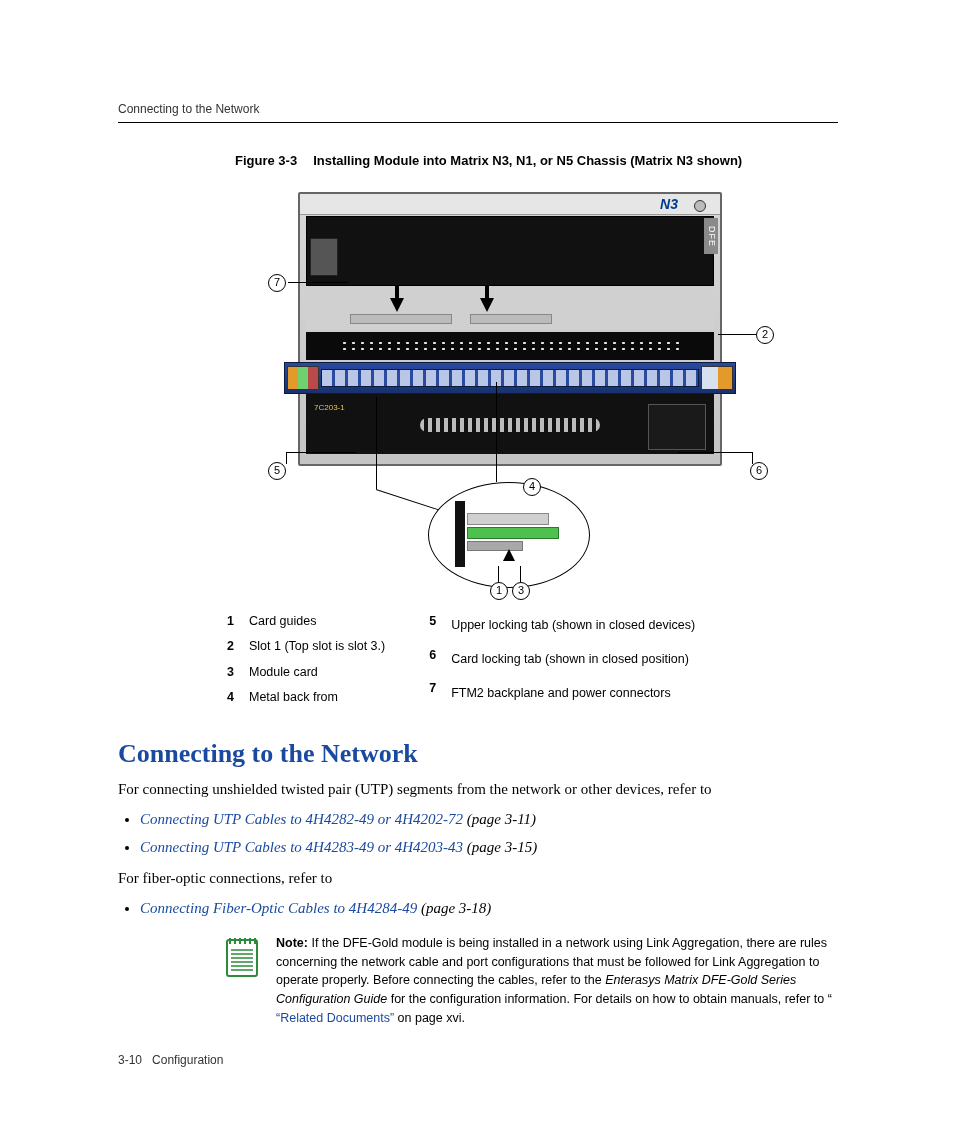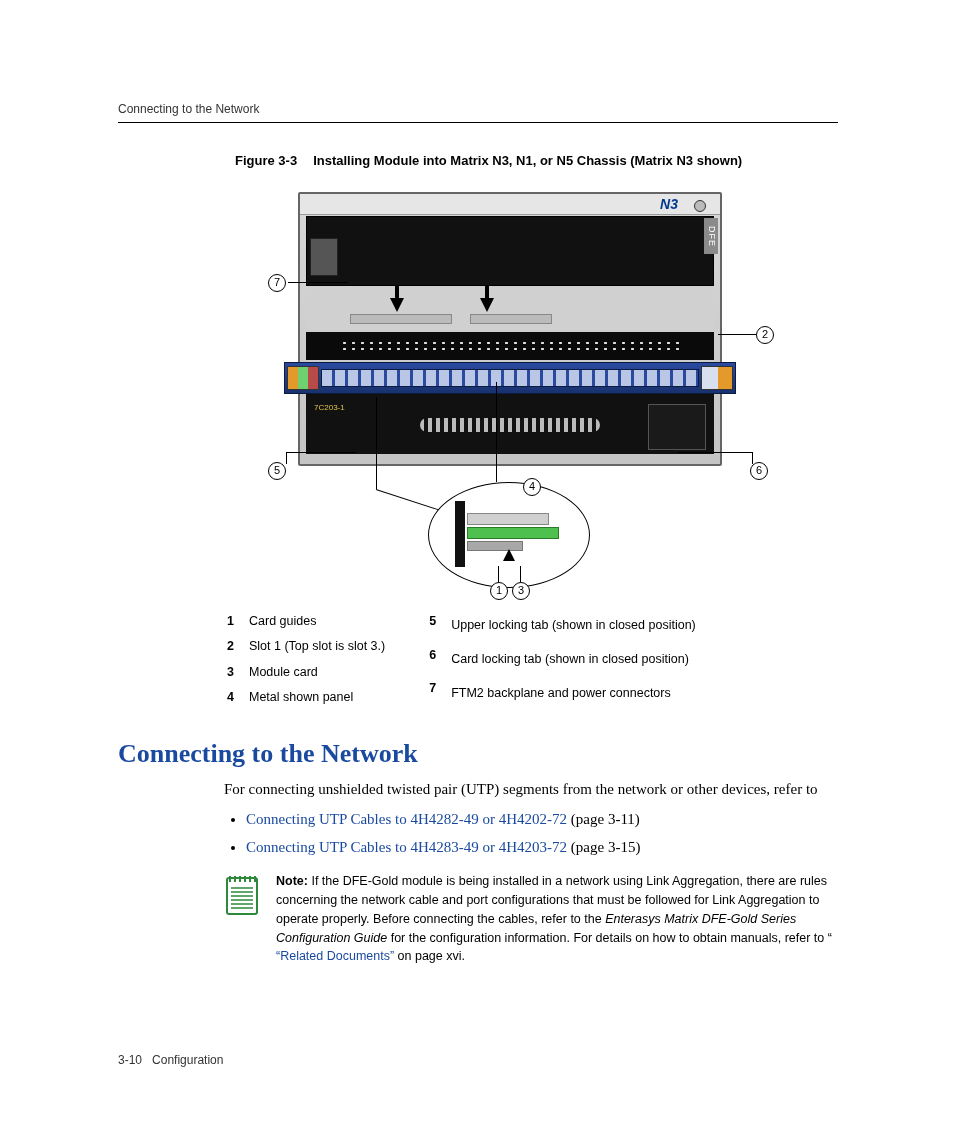"Upper locking tab (shown in" td { text: position -> devices }
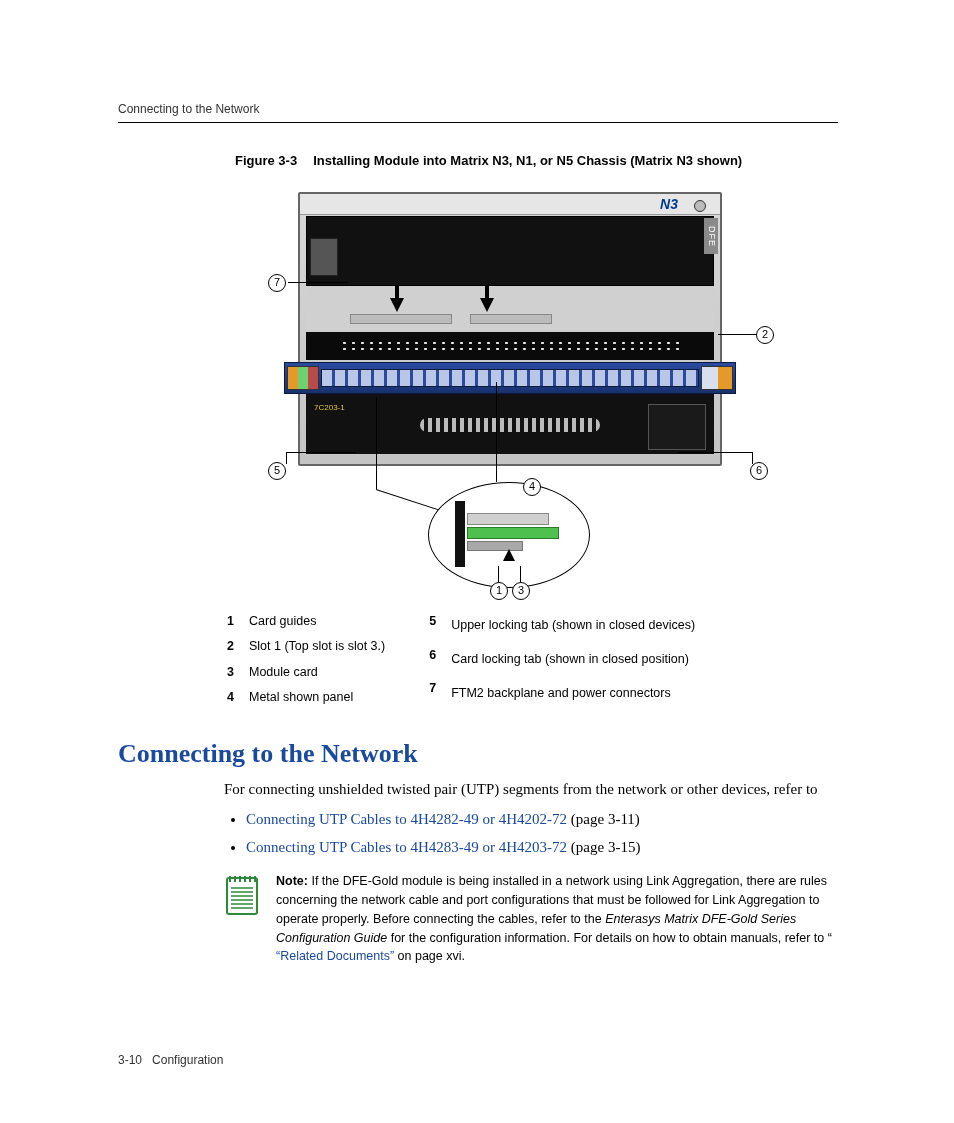"Metal shown panel" td { text: shown panel -> back from }
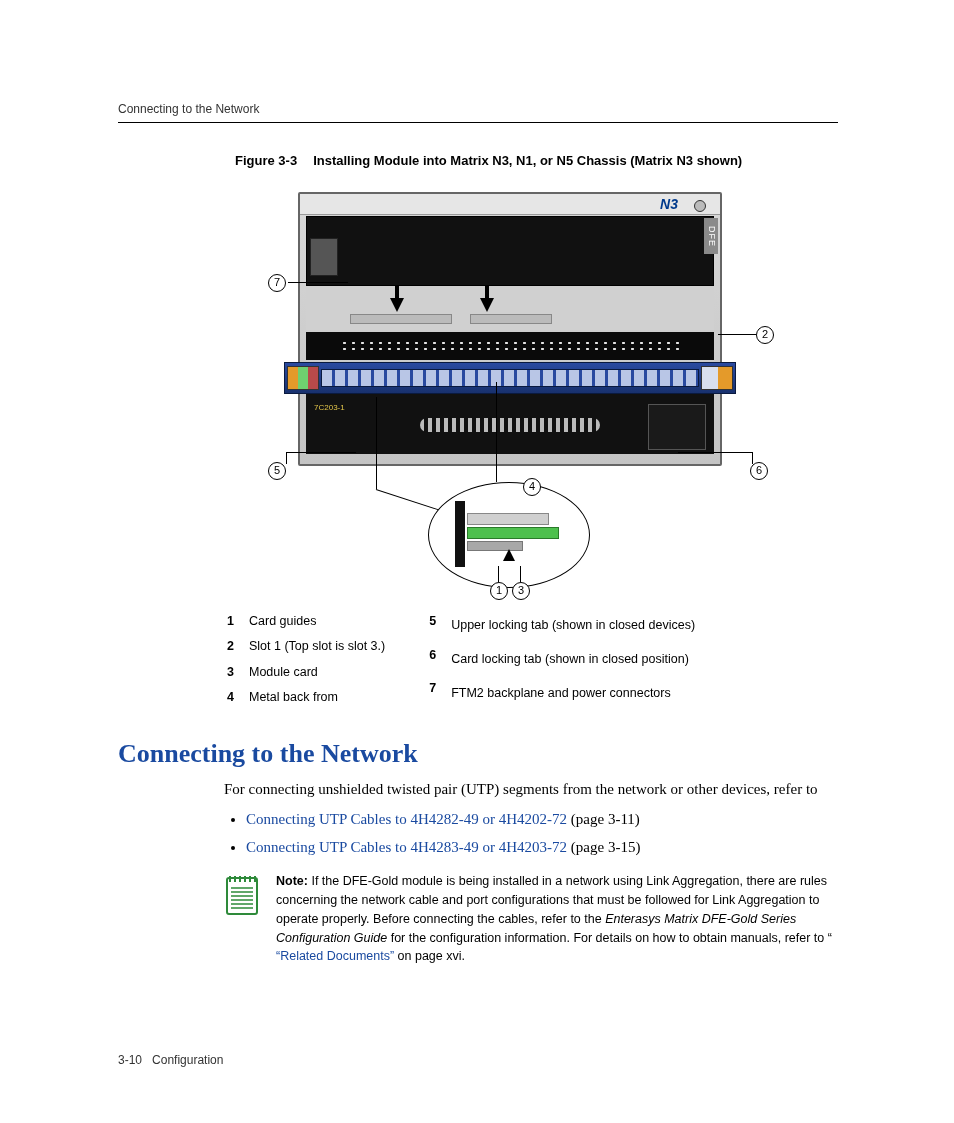"For connecting unshielded twisted pair" .body { margin-left: 106px -> none }
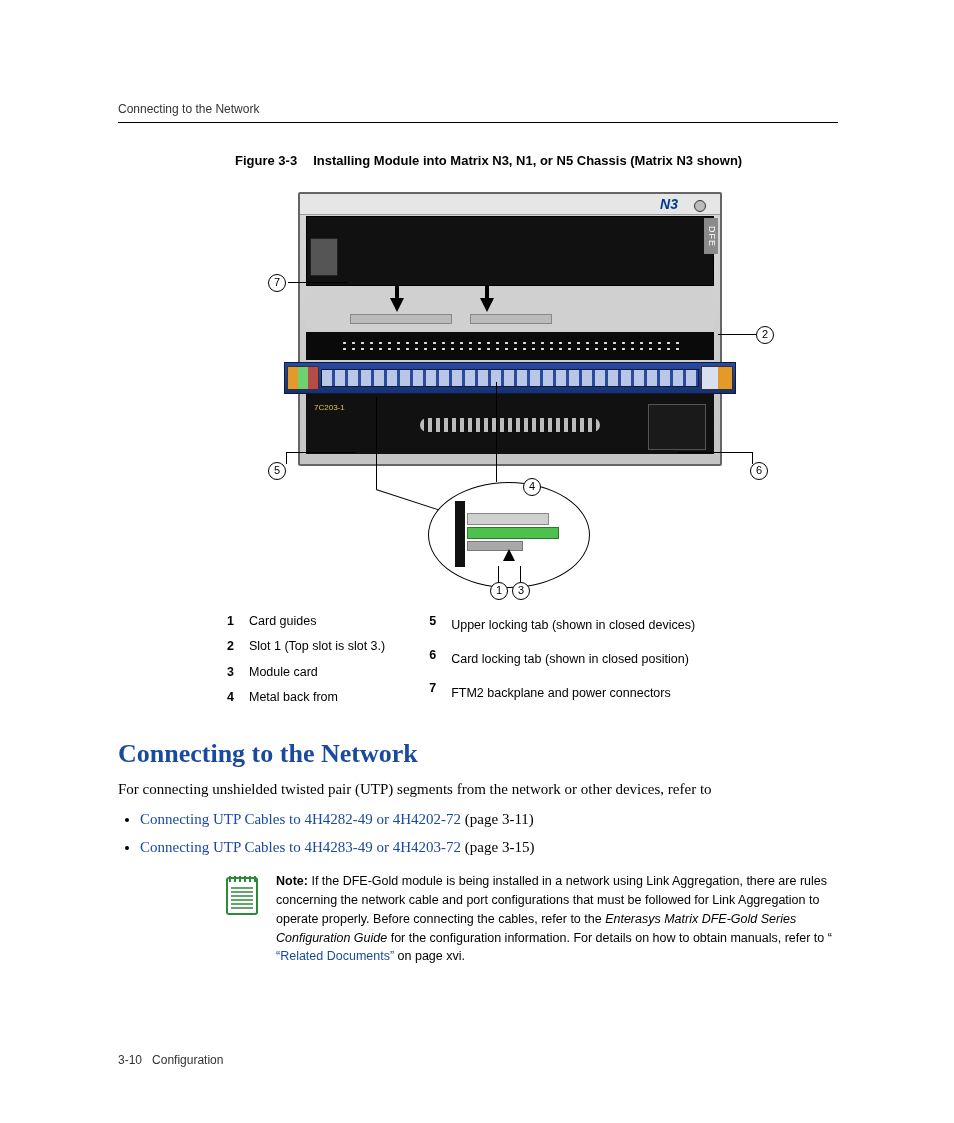"Connecting UTP Cables to 4H4282-49" ul.links { font-style: none -> italic }
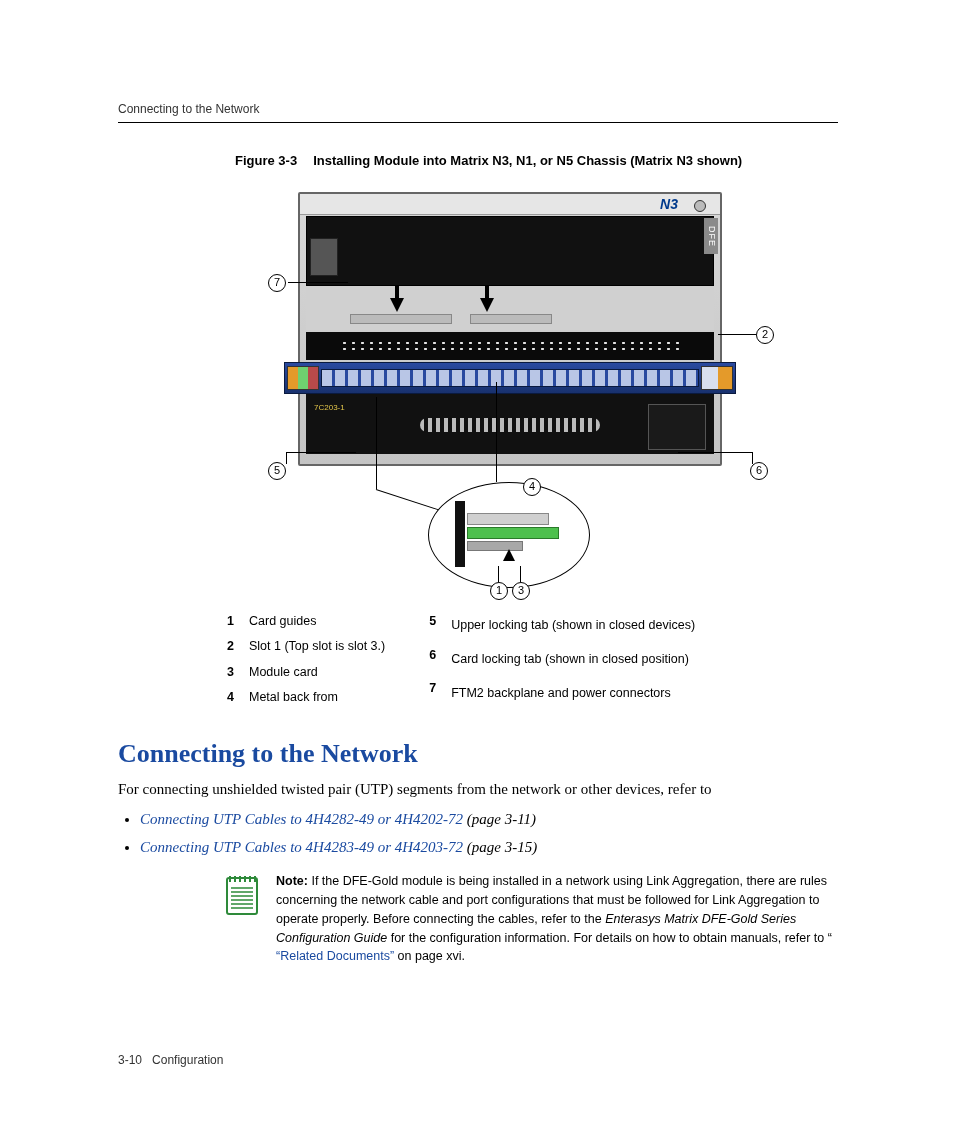"Connecting UTP Cables to 4H4283-49" a.link { text: 4H4203-72 -> 4H4203-43 }
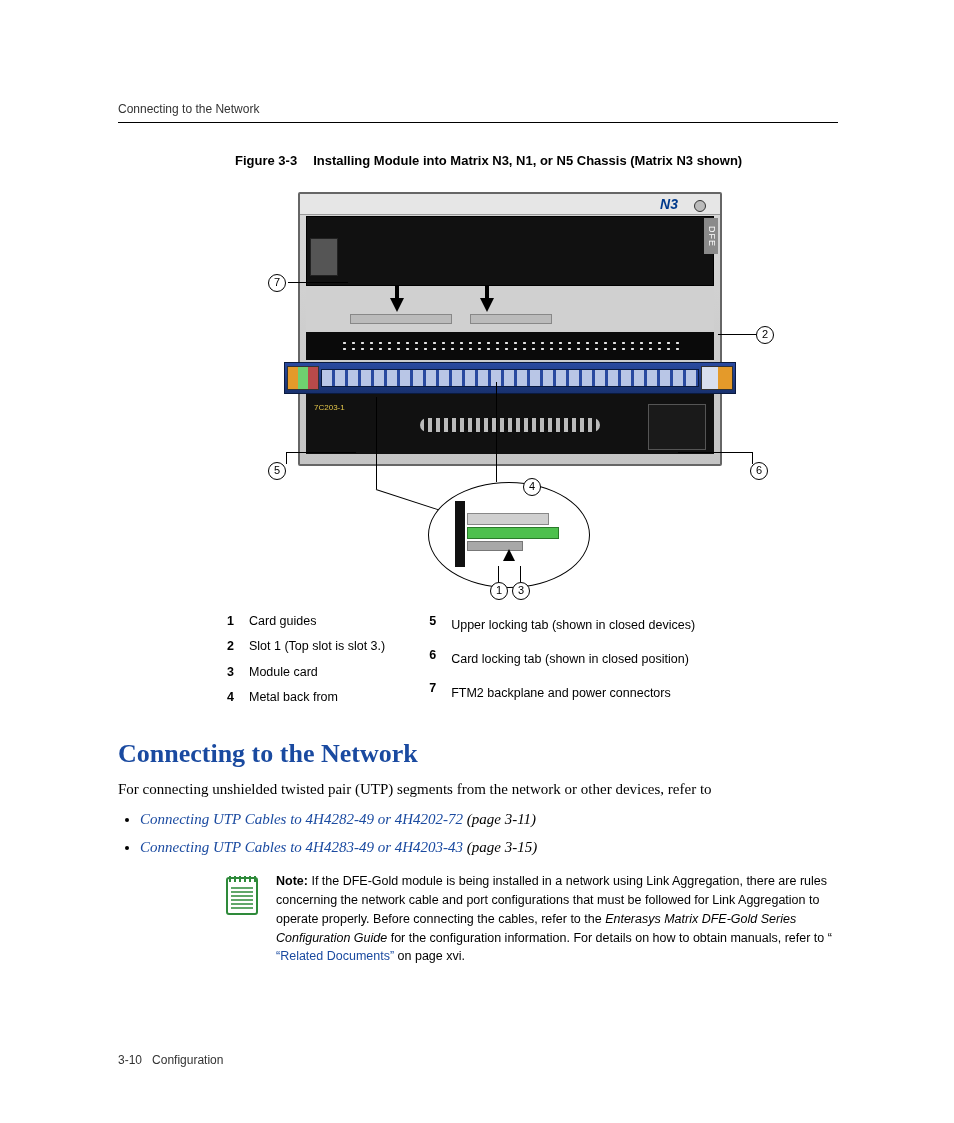"For fiber-optic connections, refer to" p { html: none -> <p>For fiber-optic connections, refer to</p> }
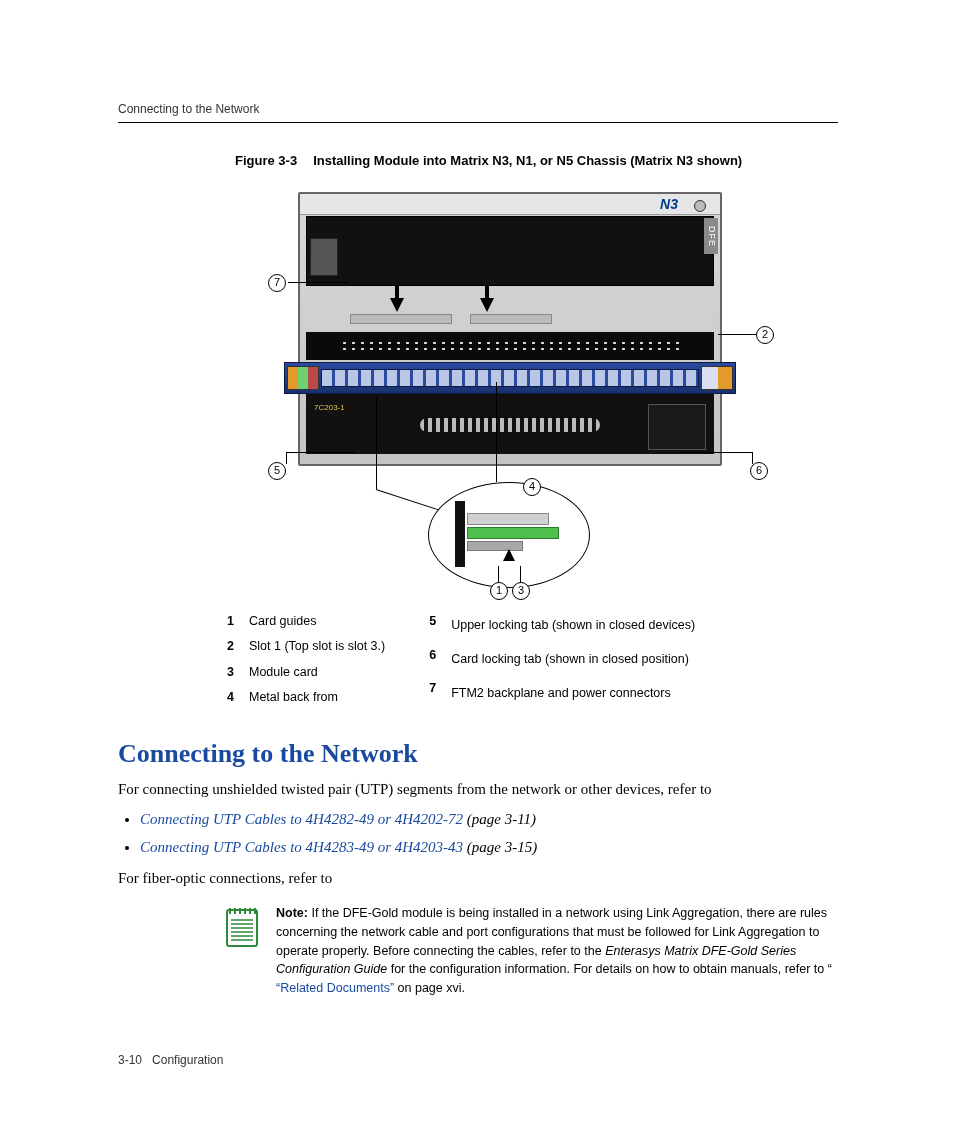"Connecting Fiber-Optic Cables to" ul.links { html: none -> <ul> <li> <a>Connecting Fiber-Optic Cables to 4H4284-49</a><span> (page 3-18)</span> </li> </ul> }
